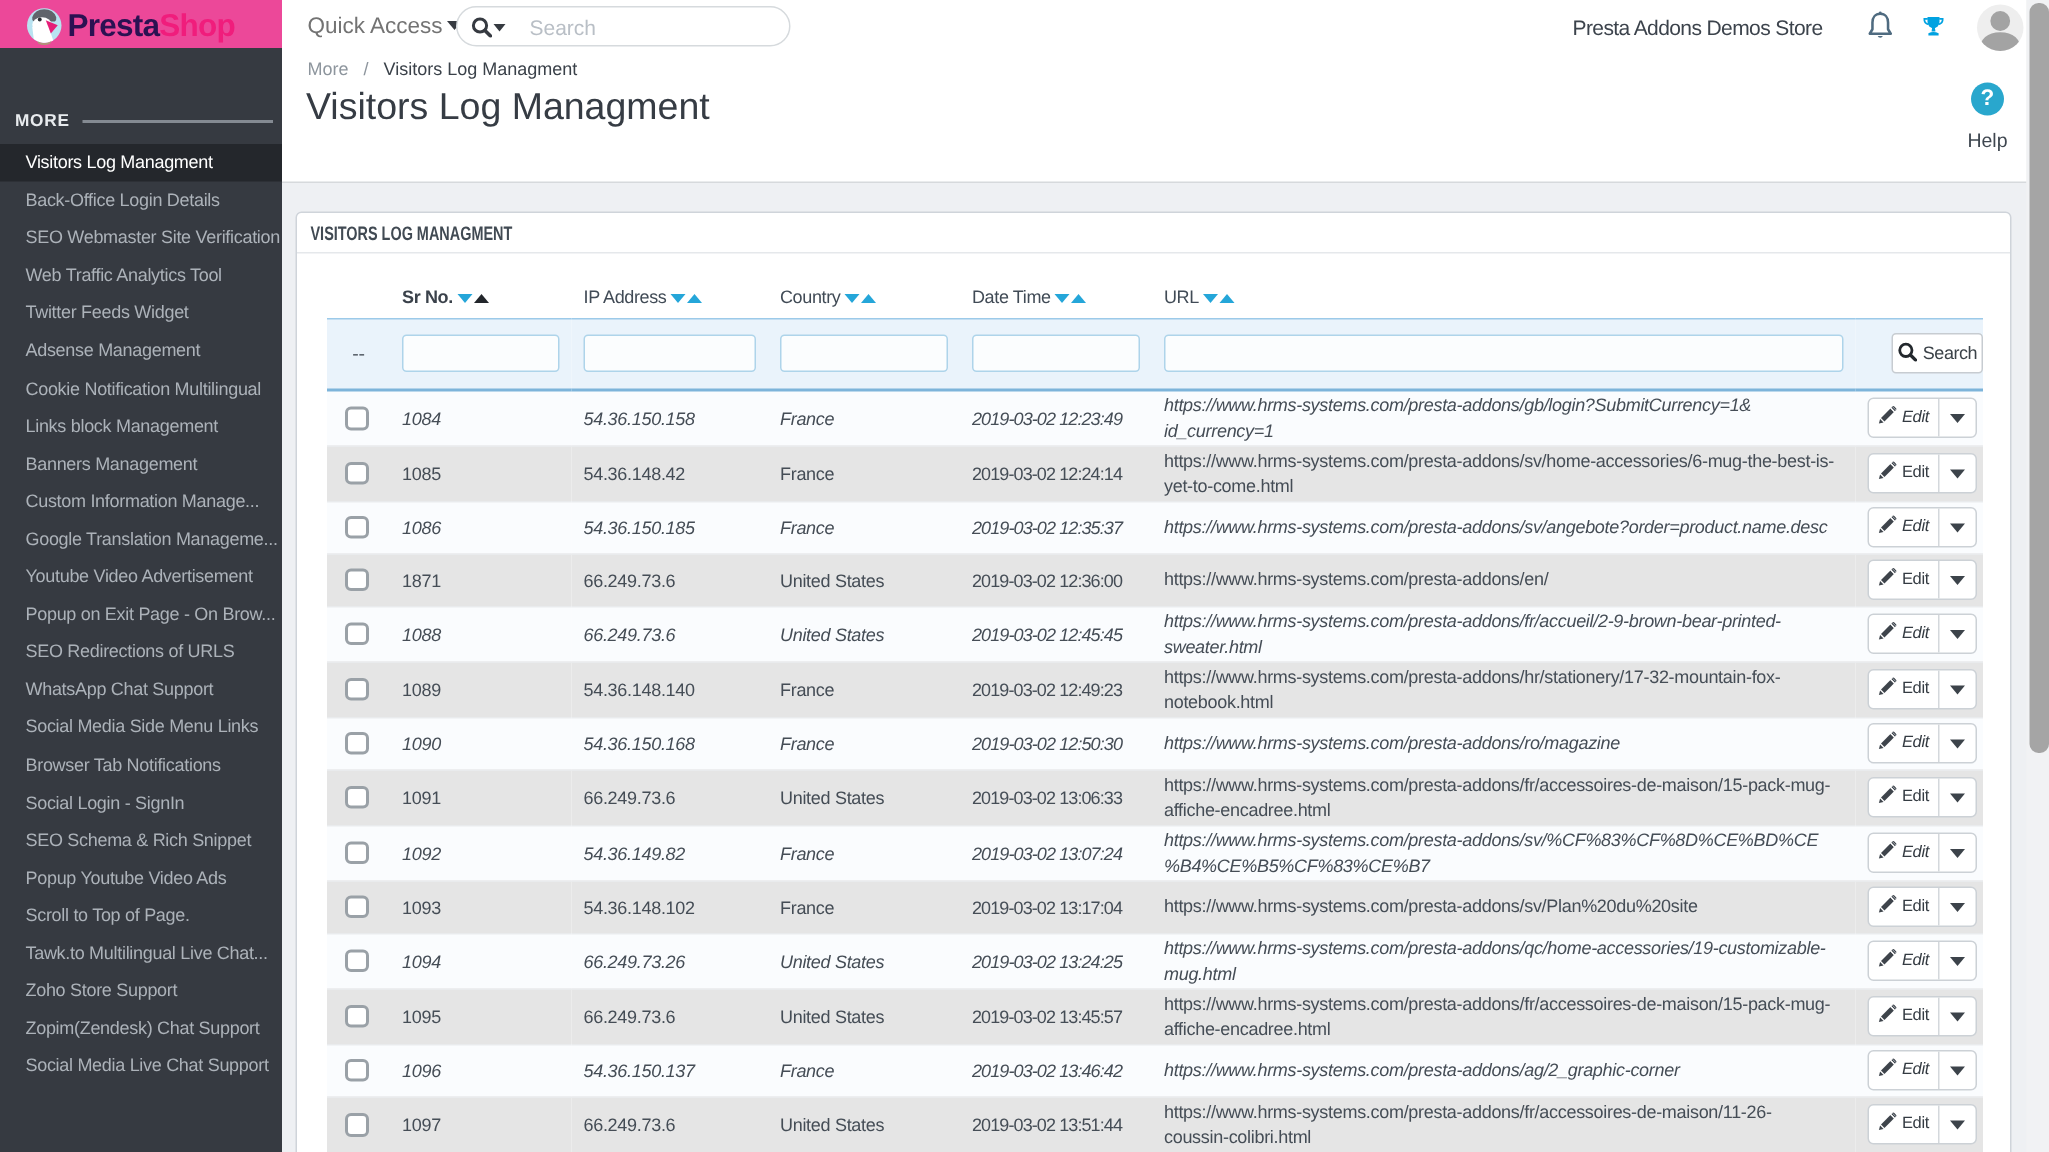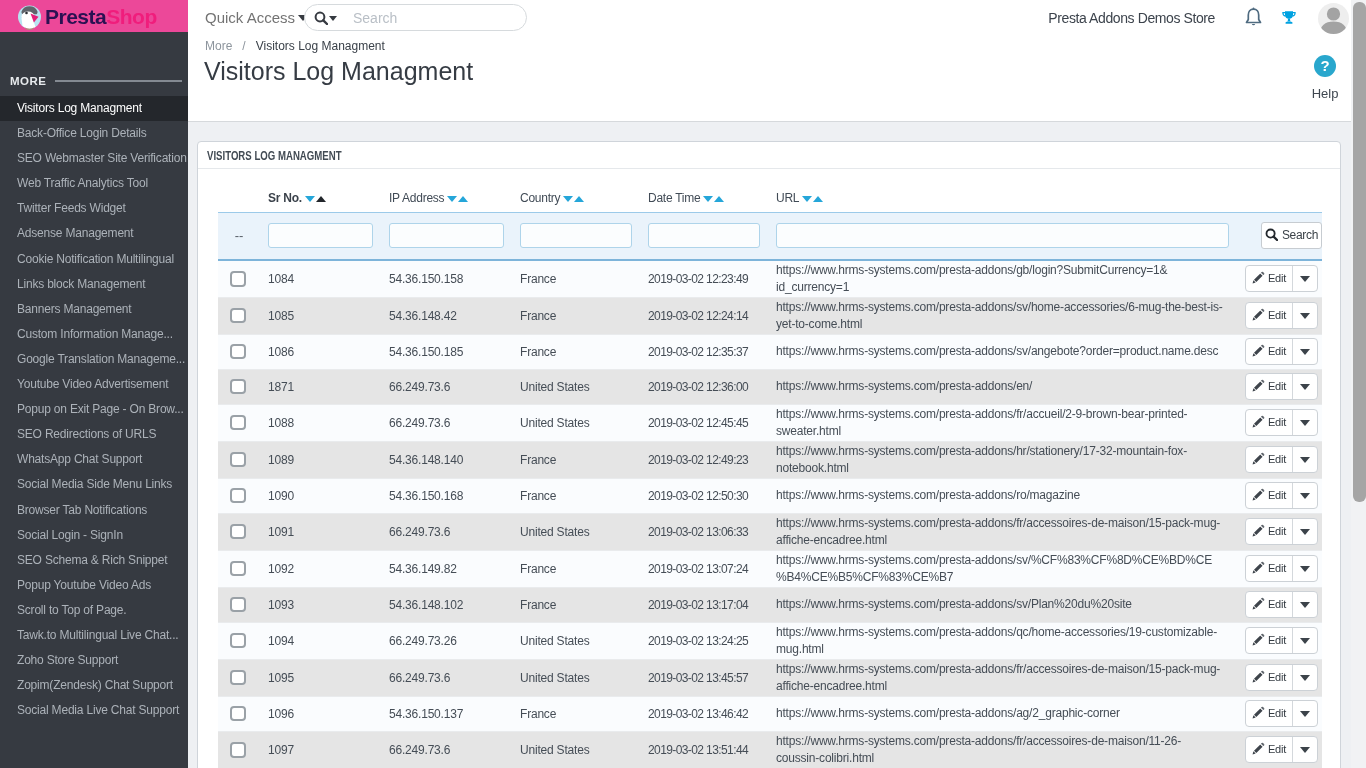"1084" tbody tr.odd { font-style: none -> italic }
